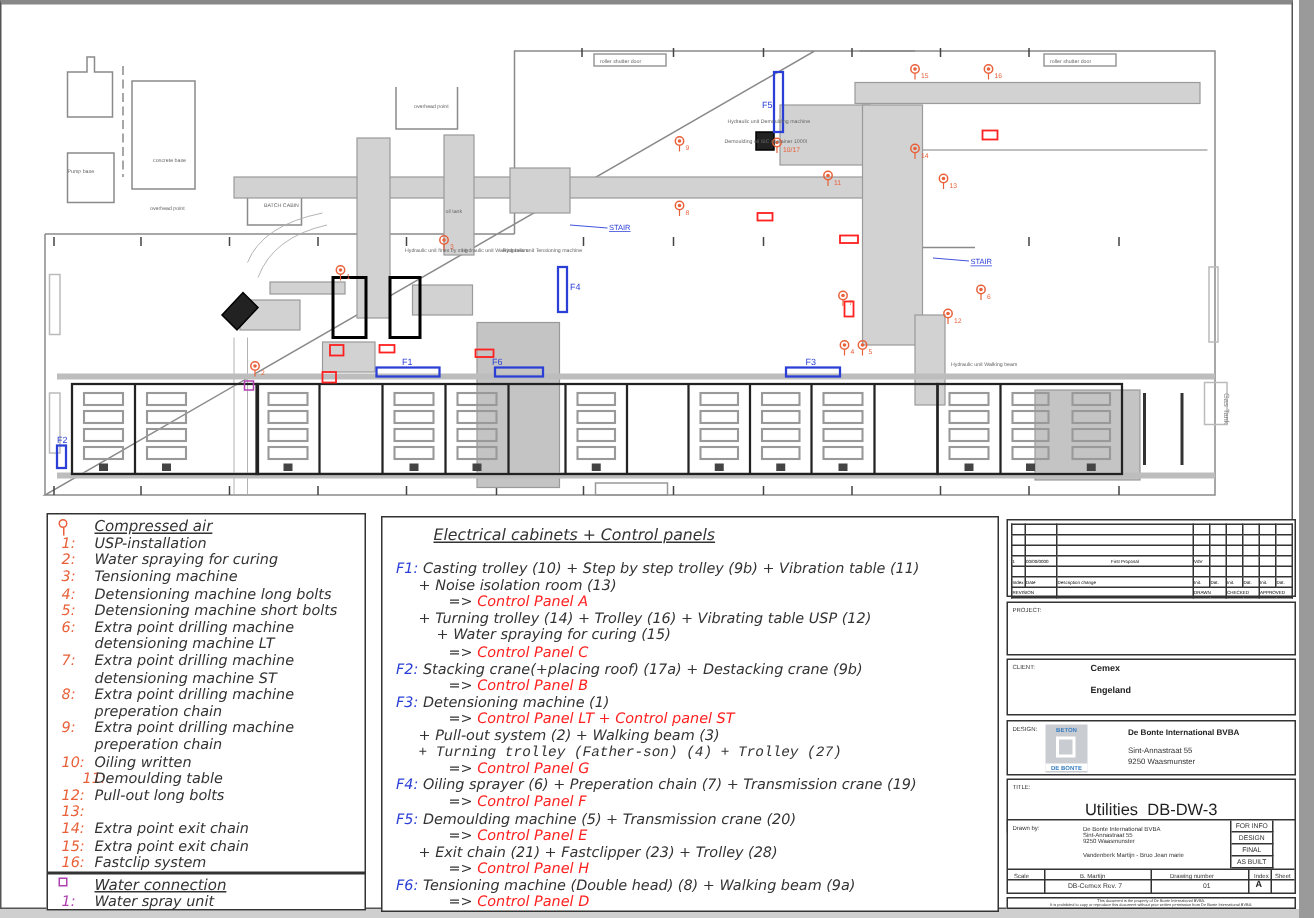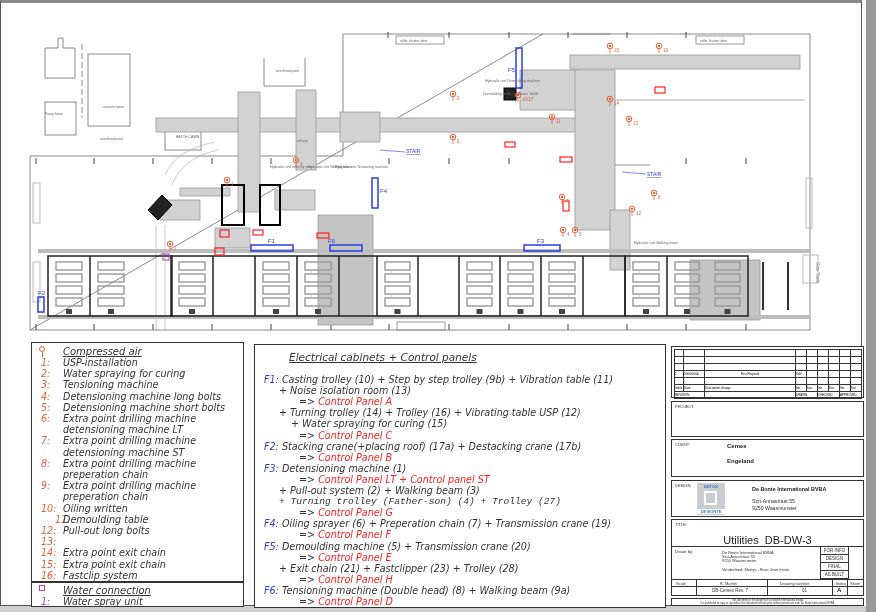"Stacking crane(+placing roof) (17a) +" span { text: 17b -> 9b }
